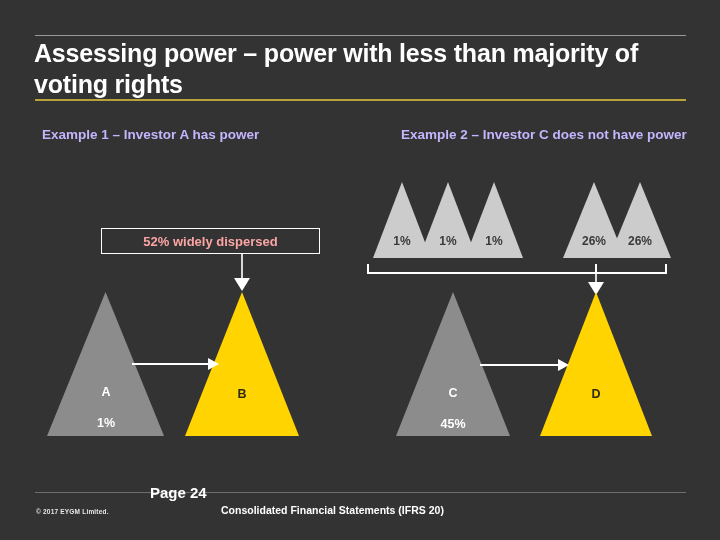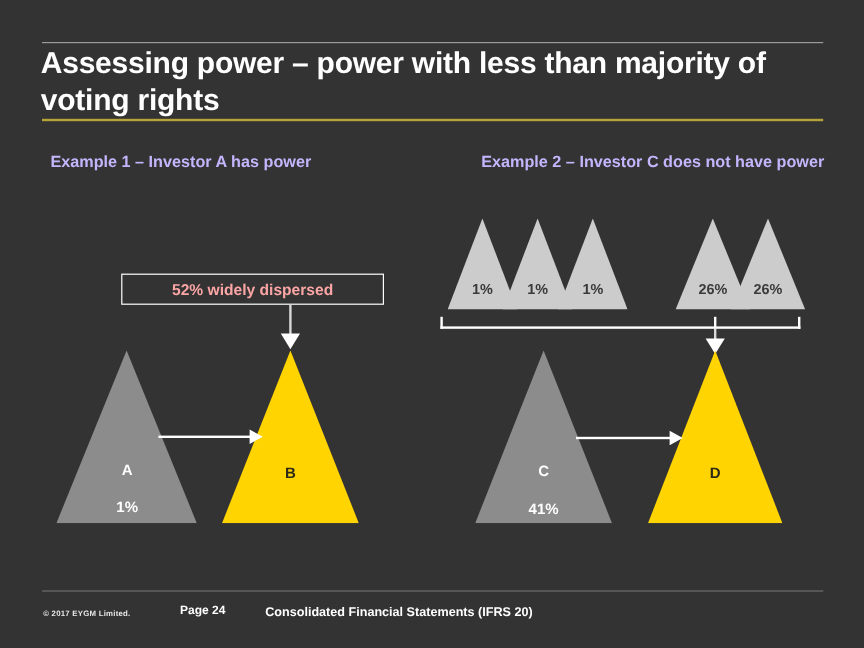"41%" div { text: 41% -> 45% }
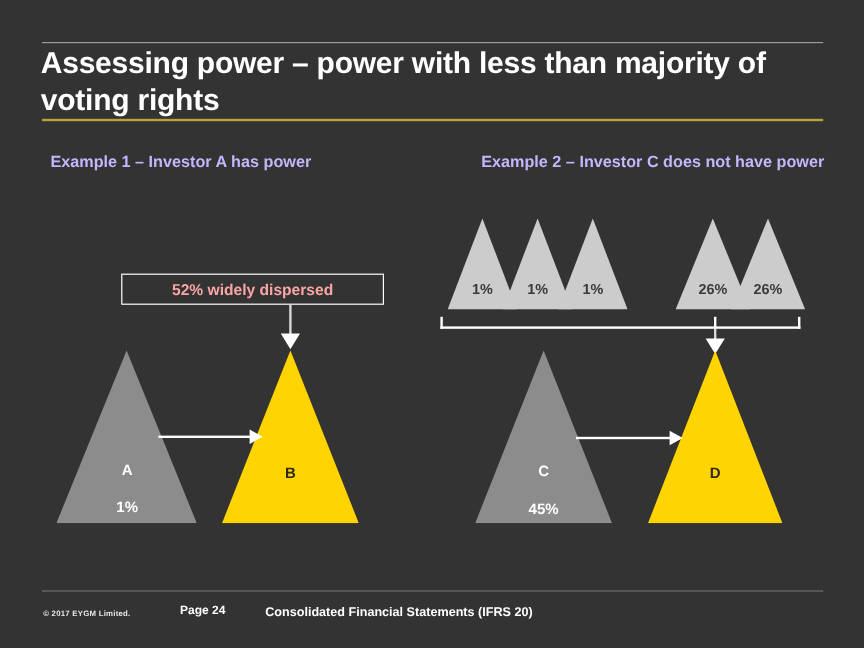"Page 24" .f-page { font-size: 10px -> 15px; top: 504px -> 484px }
